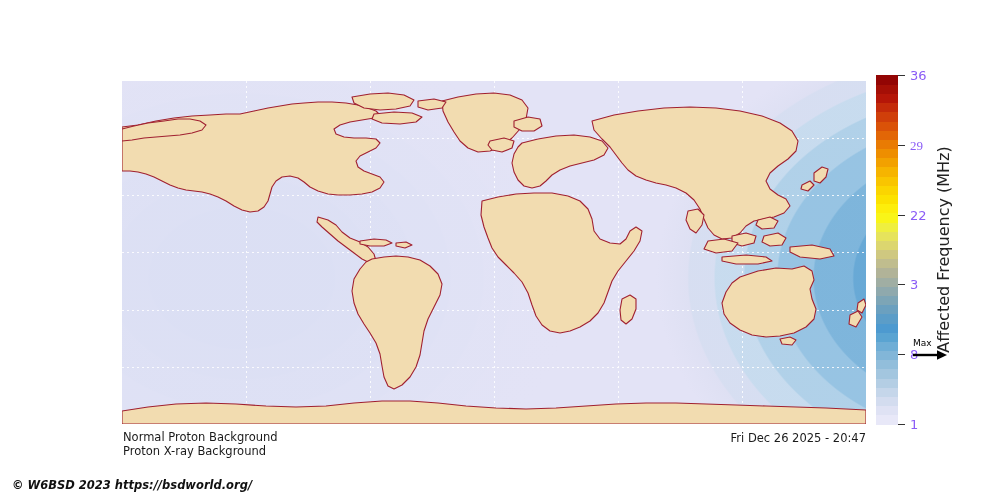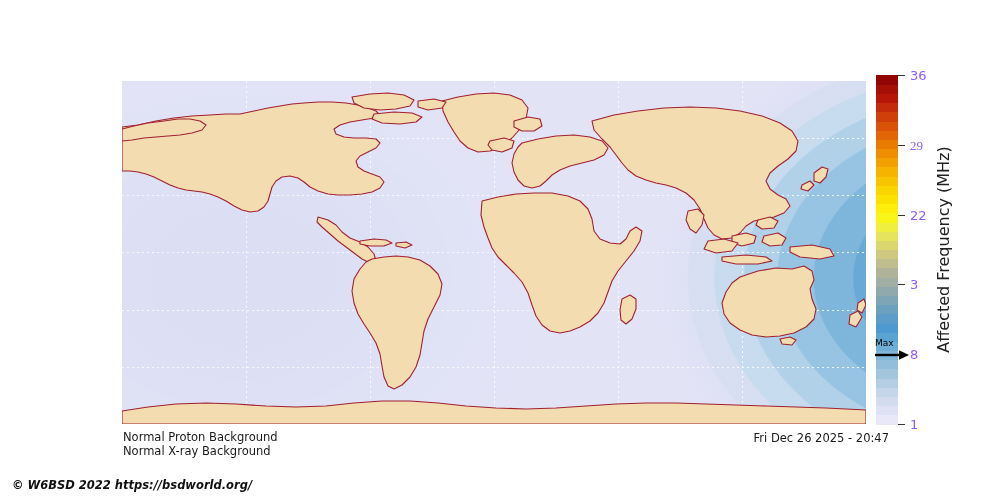"Max" .max-marker { left: 874px -> 912px }
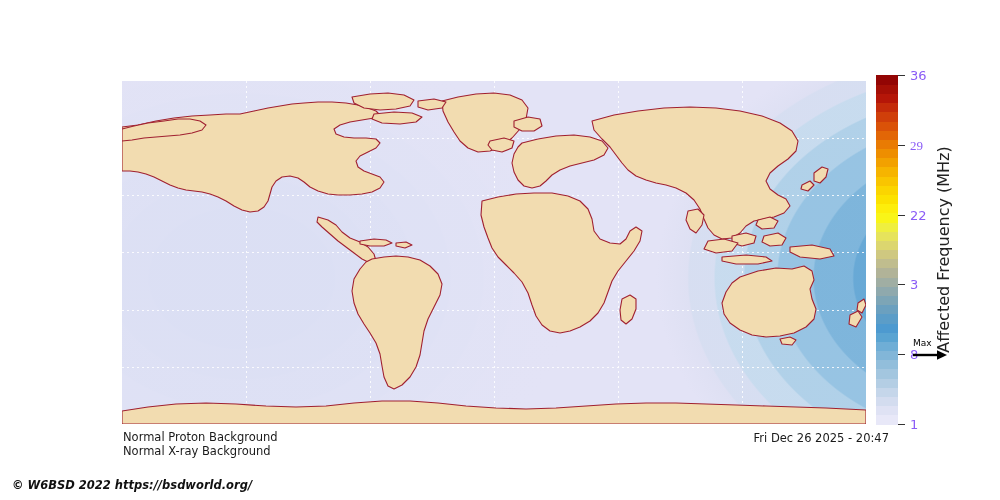"Fri Dec 26 2025 -" .stamp { margin-left: 23px -> none }
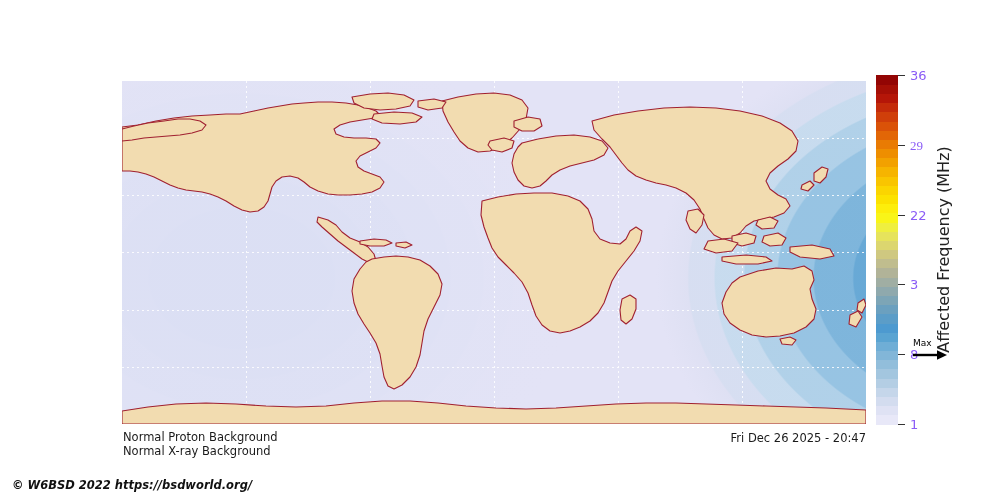"Normal X-ray Background" div.note { text: Normal -> Proton }
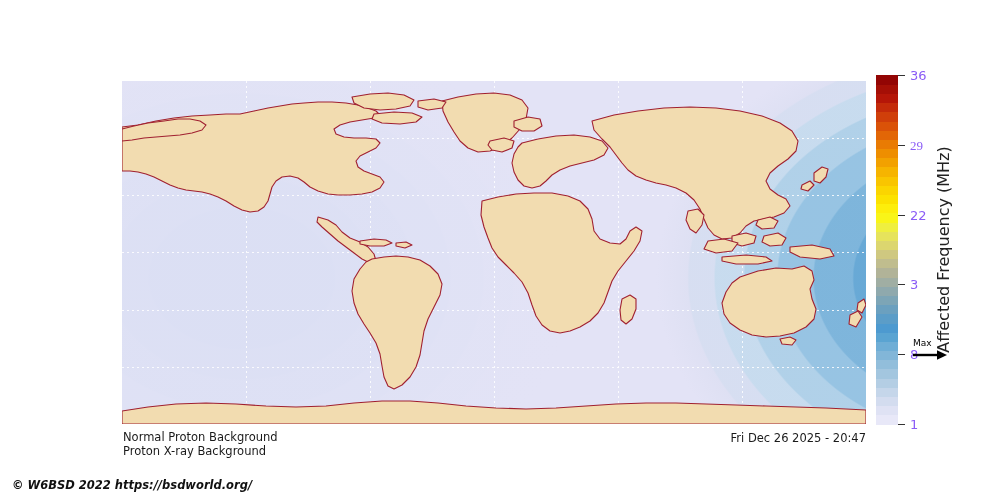"© W6BSD 2022 https://bsdworld.org/" div.copyright { text: 2022 -> 2023 }
